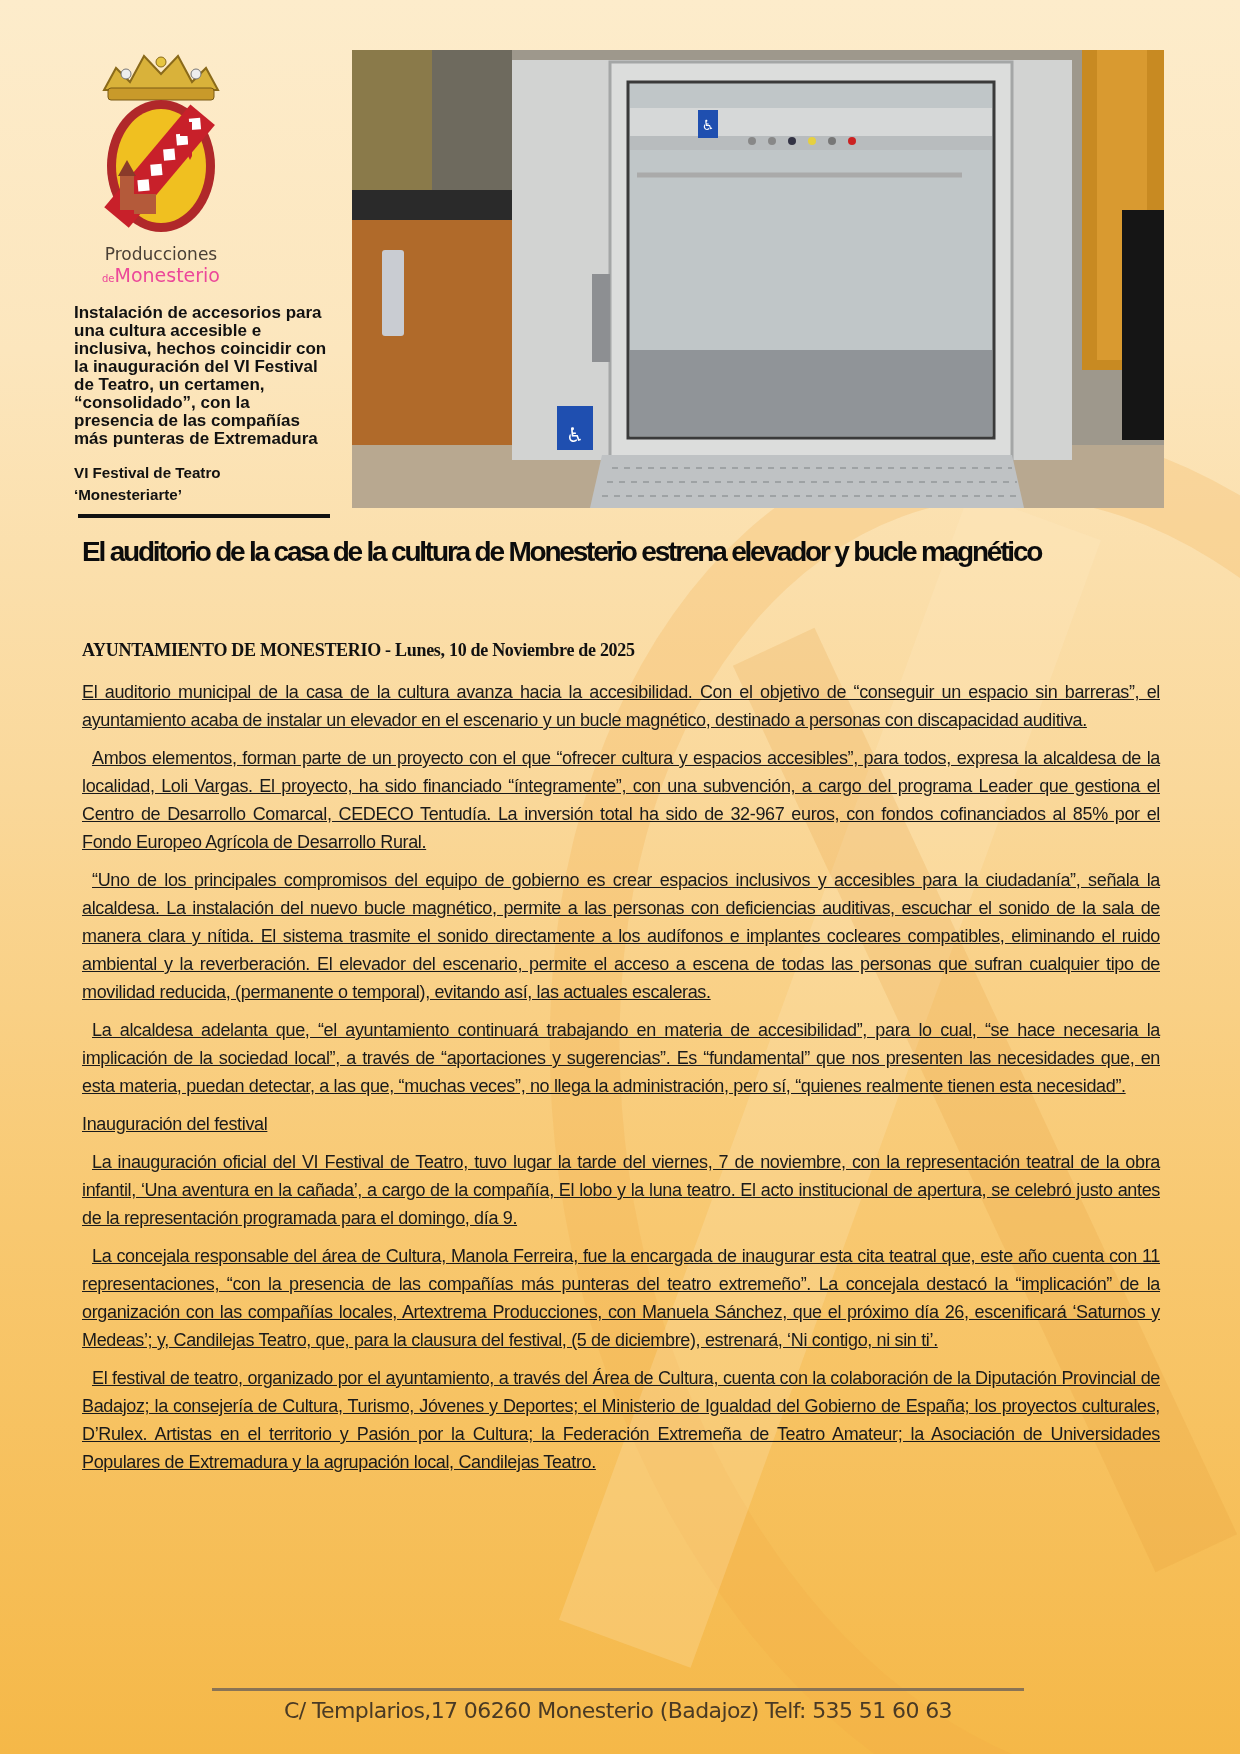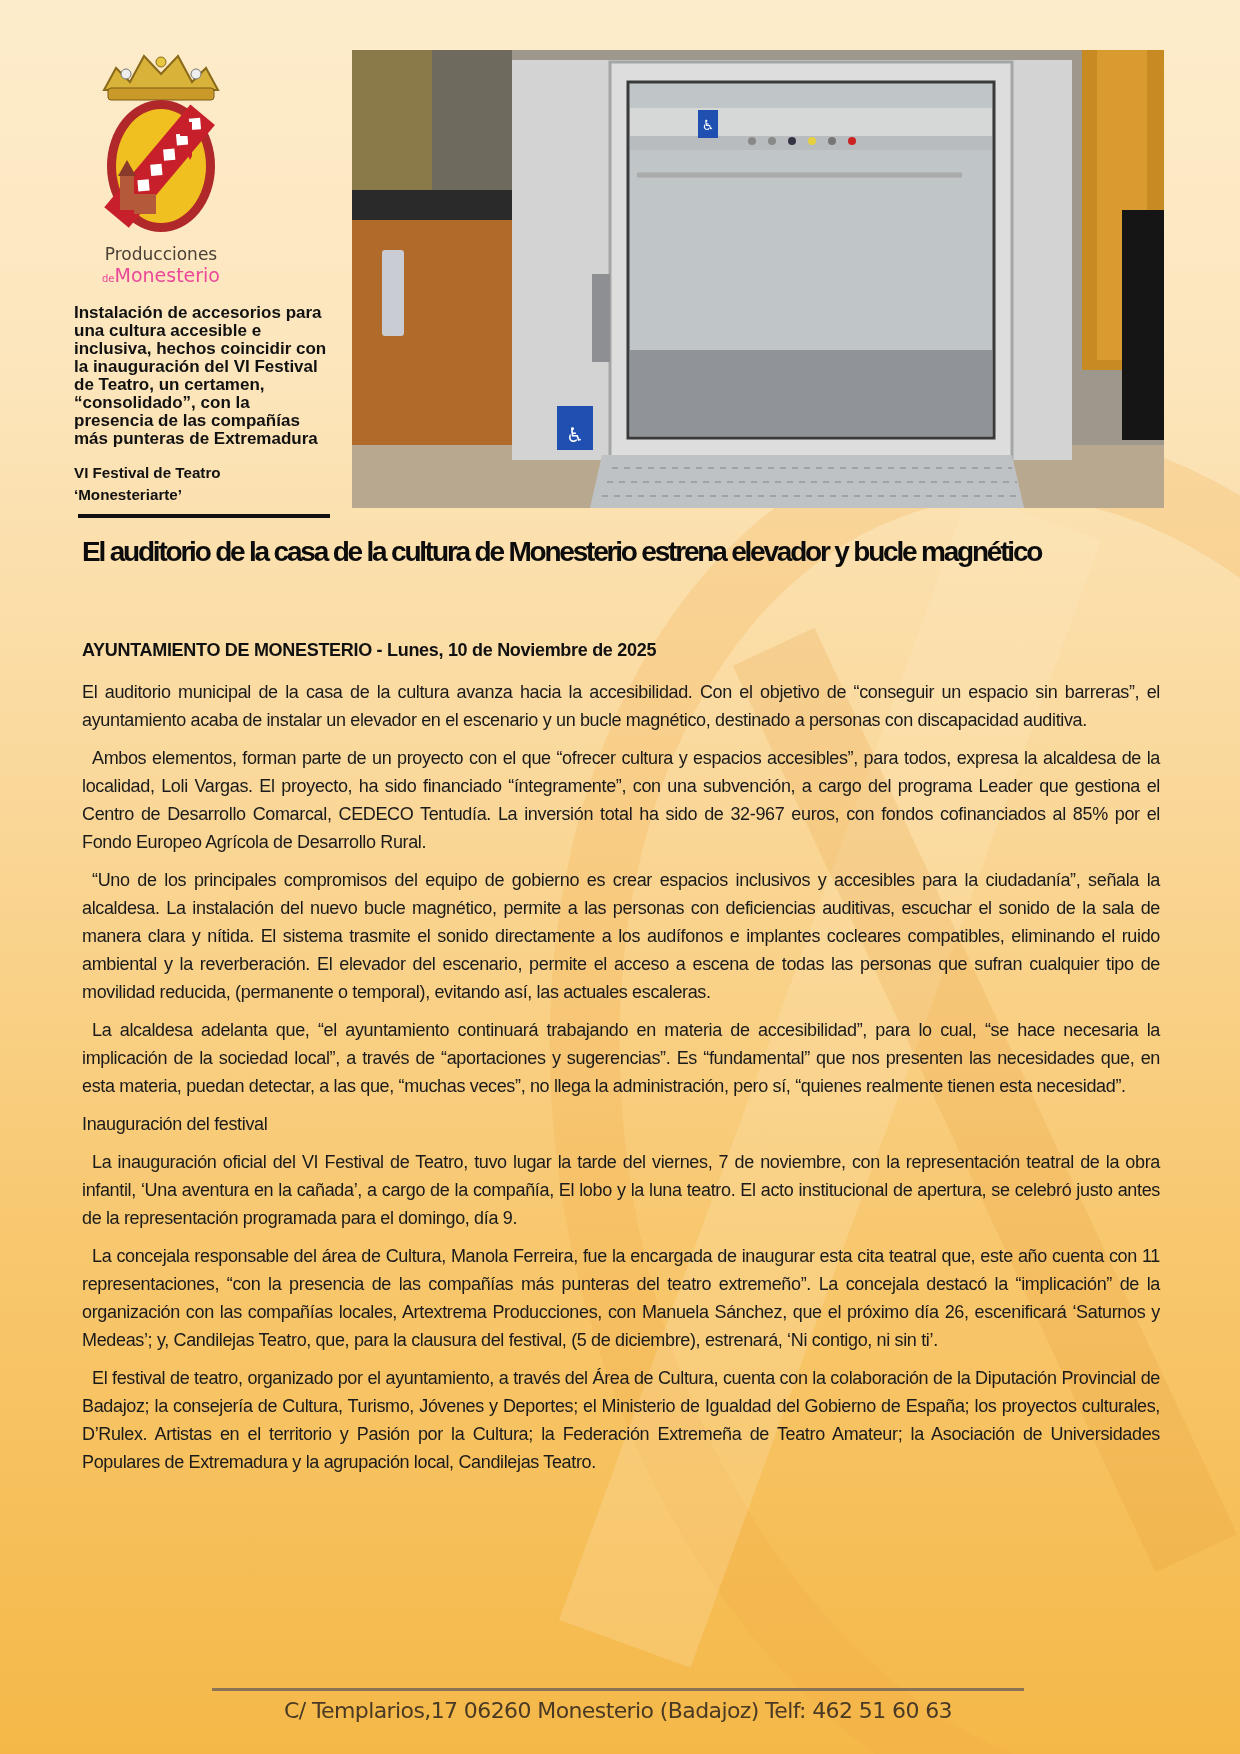"AYUNTAMIENTO DE MONESTERIO - Lunes," .byline { font-family: Liberation Sans, sans-serif -> Liberation Serif, serif }
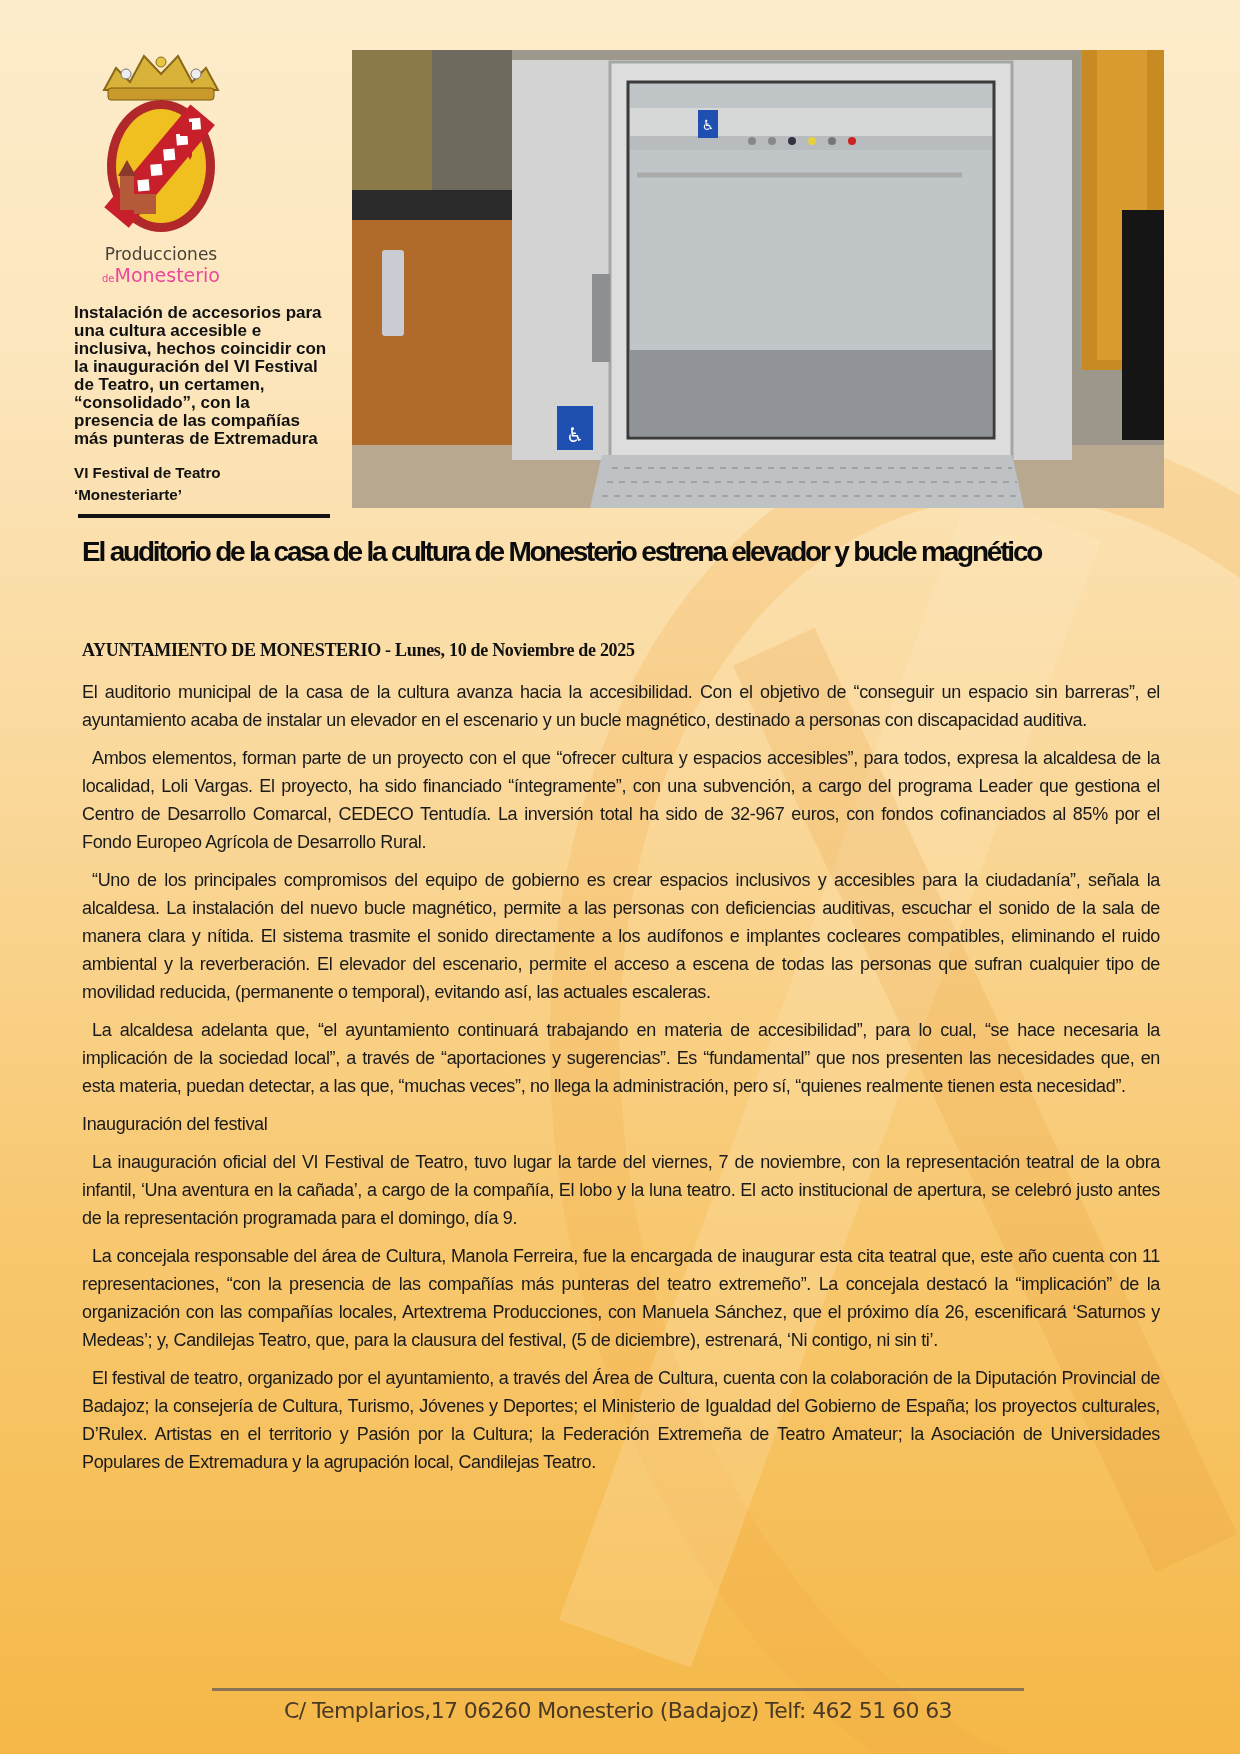"El auditorio municipal de la" .body p { text-decoration: none -> underline }
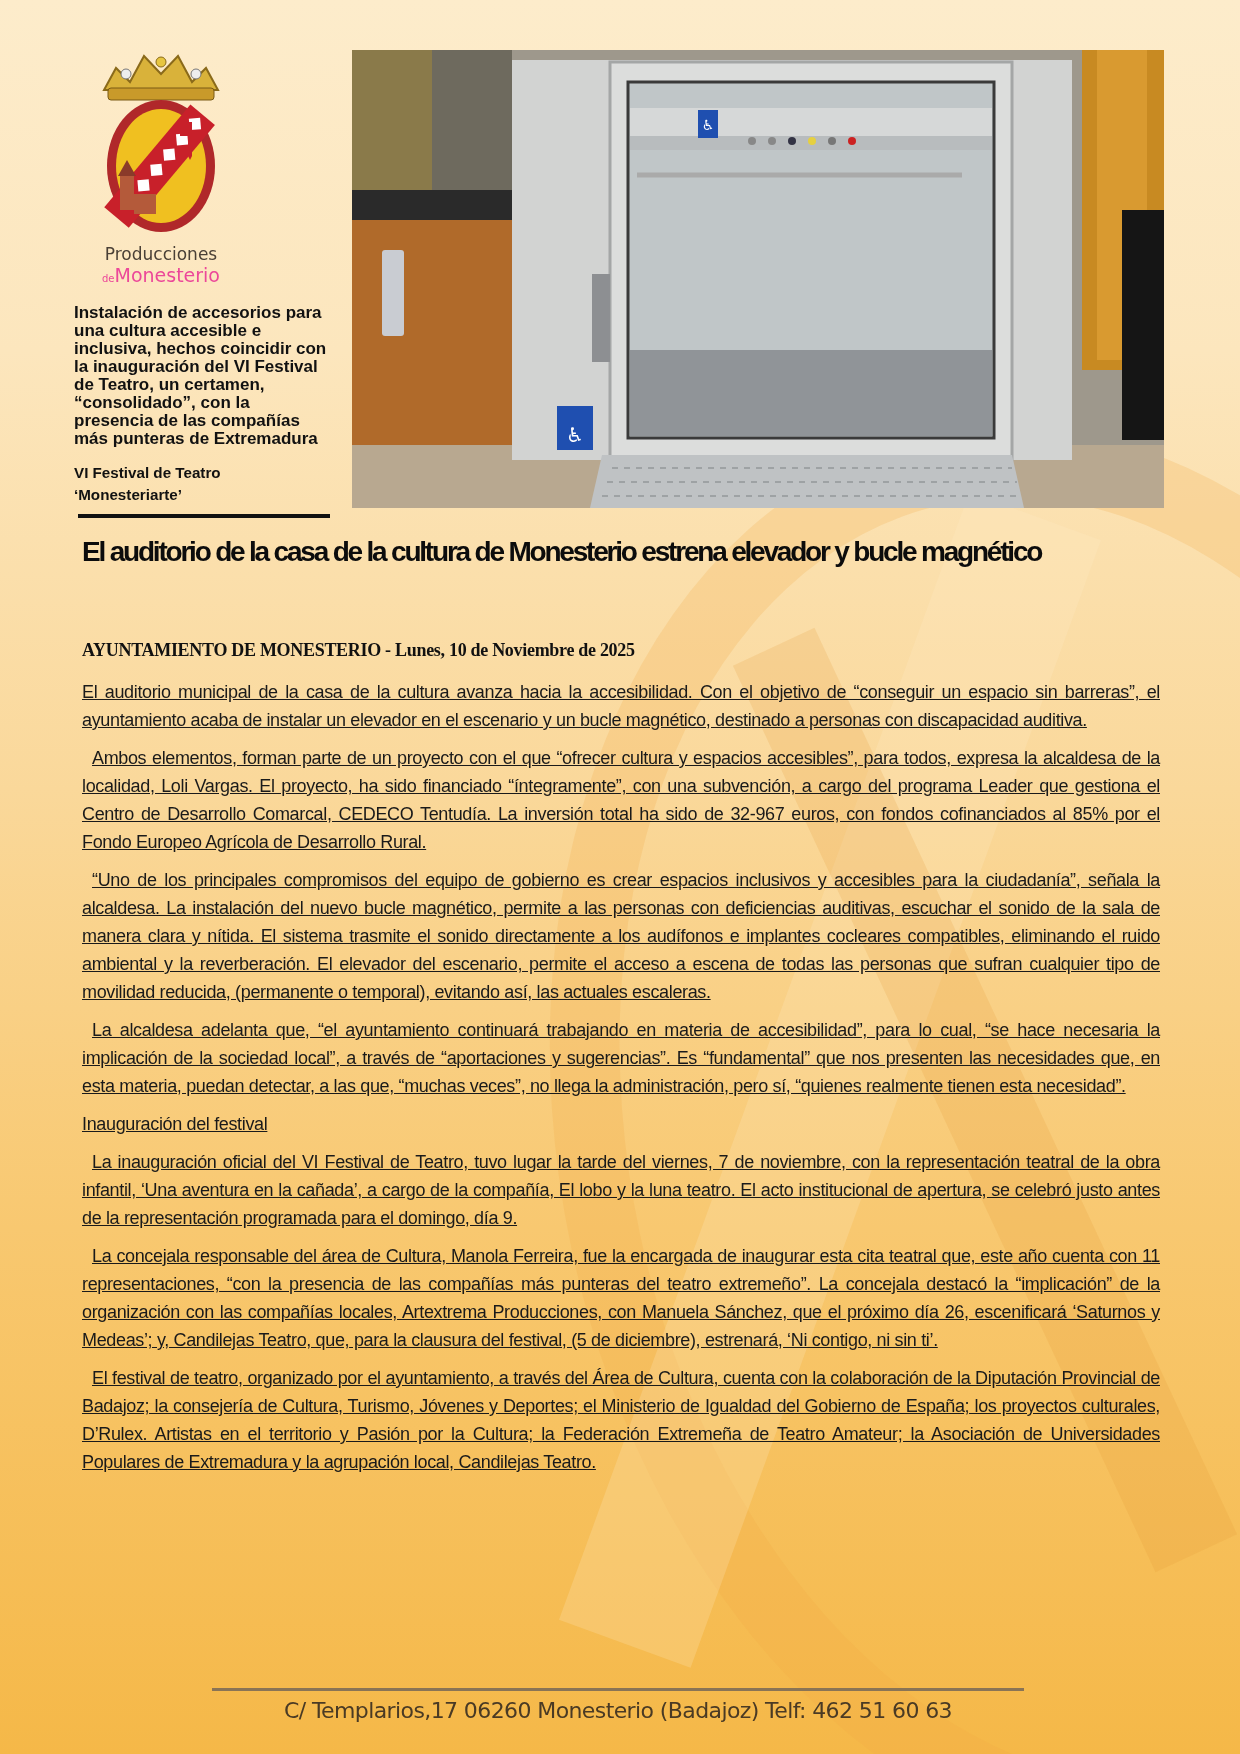"C/ Templarios,17 06260 Monesterio" div.footer-text { text: 462 -> 535 }
